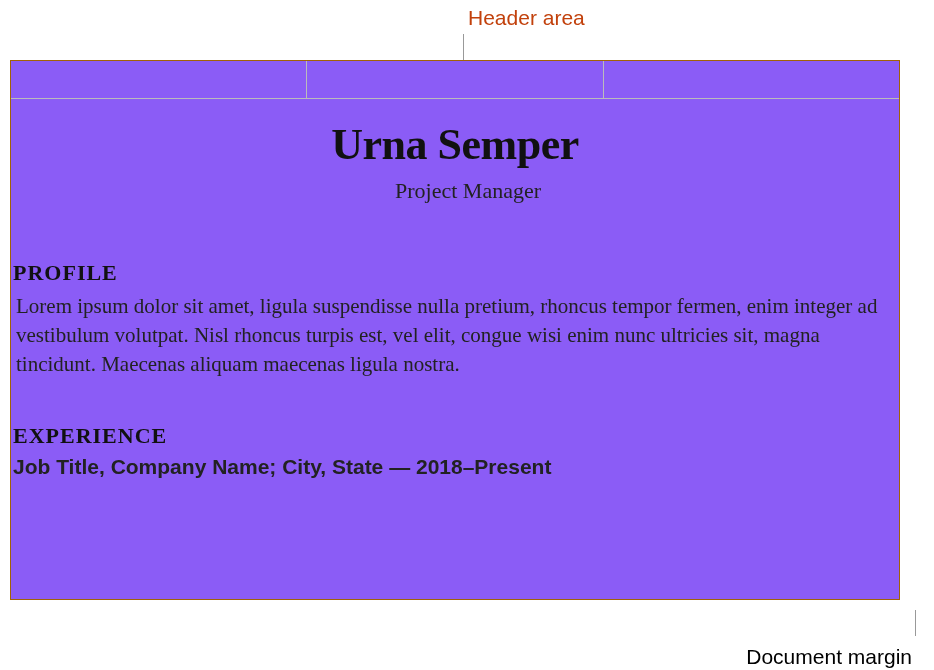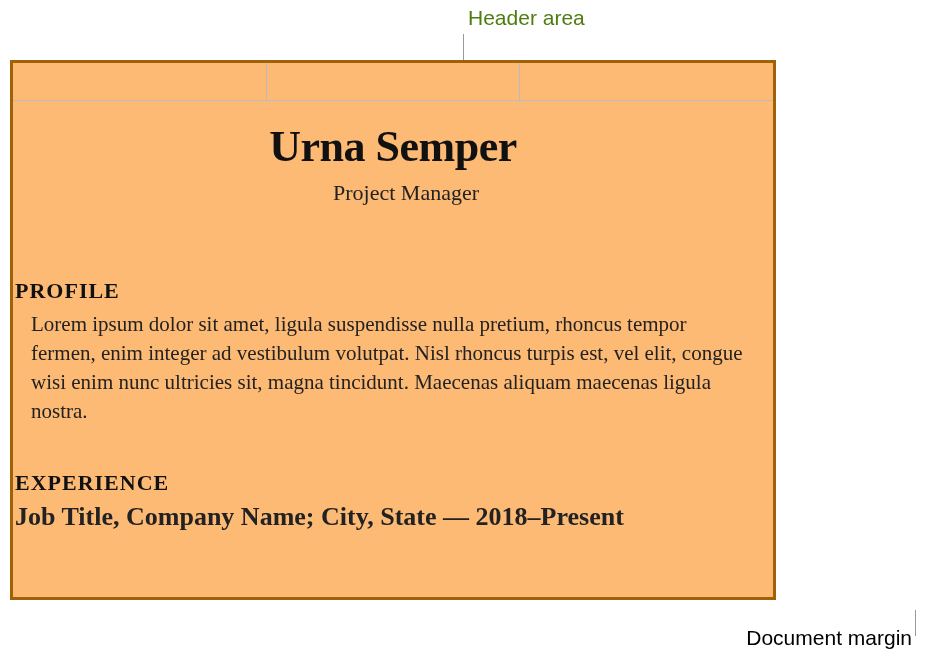"Header area" .label-top { color: #4d7c0f -> #c2410c }
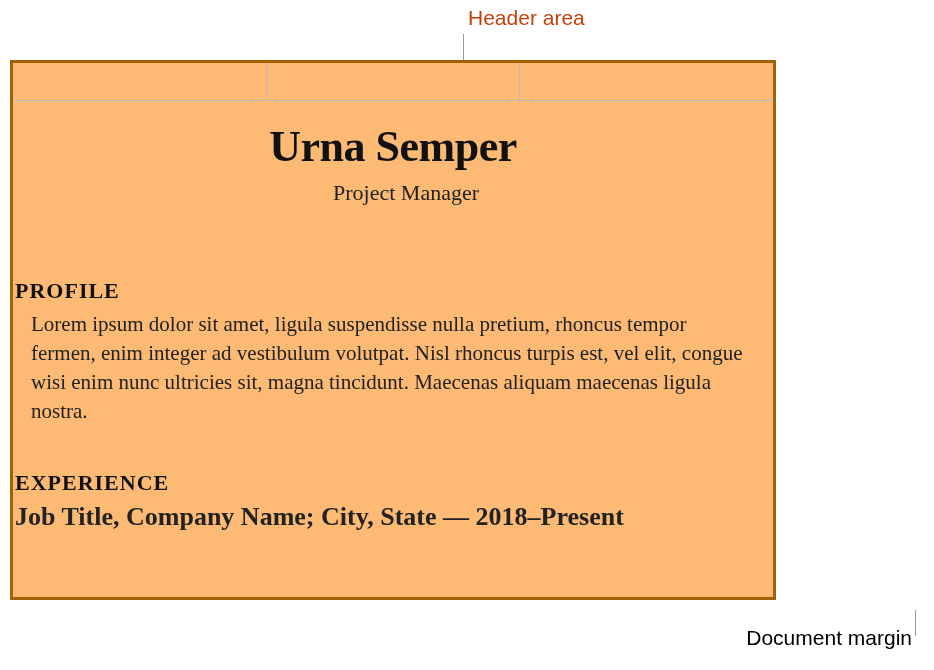"Urna Semper" .document-page { background: #fdba74 -> #8b5cf6; border: 3px solid #a16207 -> 1px solid #a16207; width: 766px -> 890px }
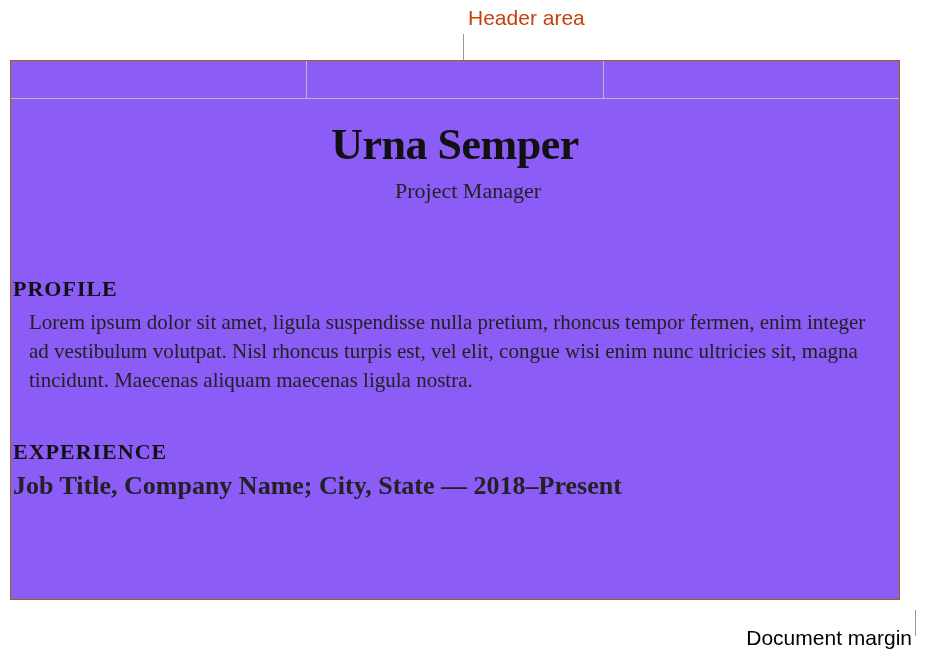"PROFILE" .section-heading { margin-top: 72px -> 56px }
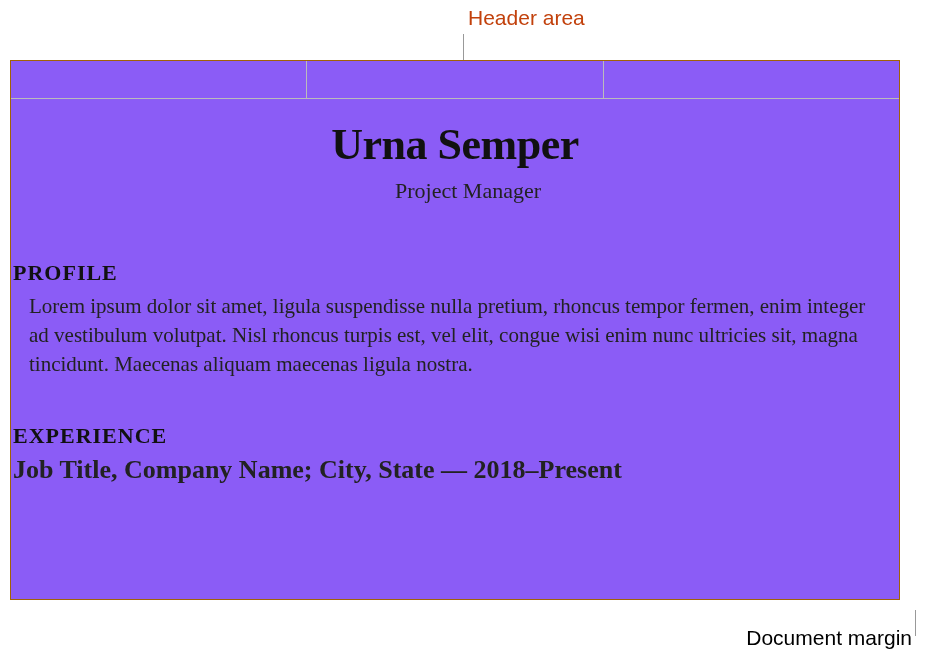"Lorem ipsum dolor sit amet," .paragraph { padding: 0 18px -> 0 5px }
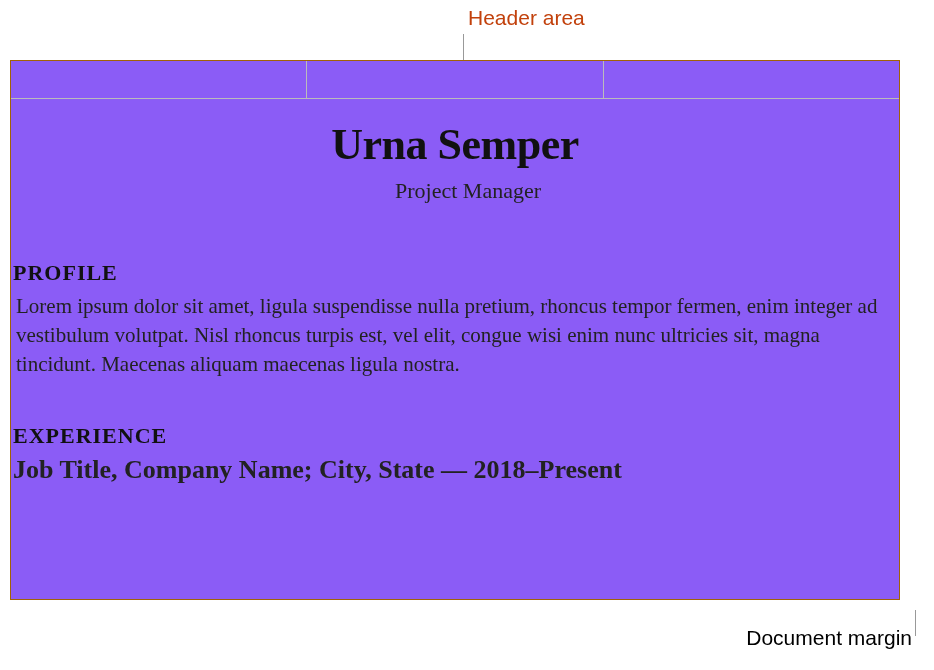"Job Title, Company Name; City," .job-line { font-family: Liberation Serif, serif -> Liberation Sans, sans-serif; font-size: 26px -> 21px }
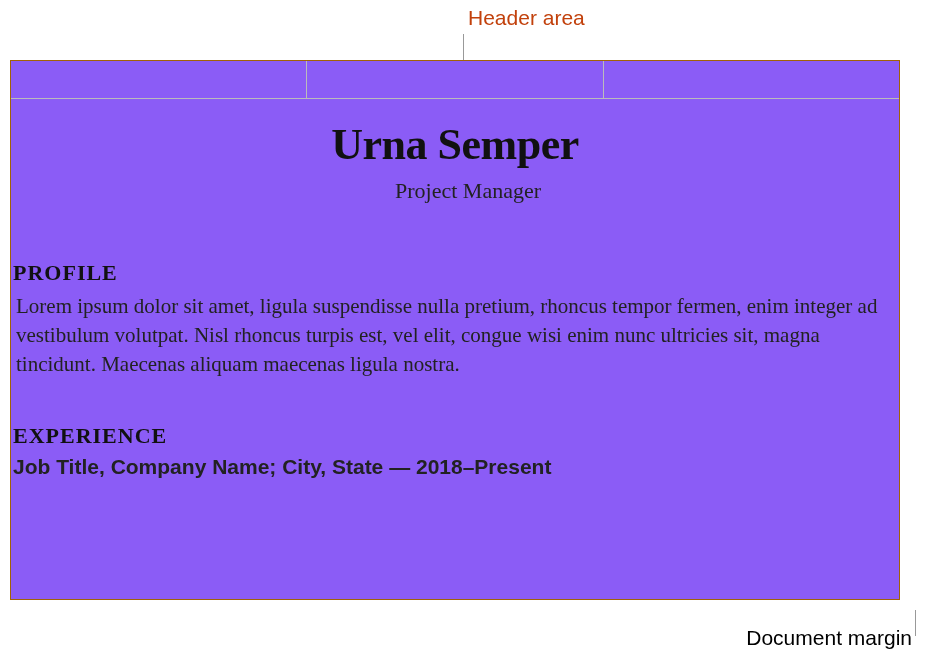"Document margin" .label-bottom { bottom: 20px -> 1px }
